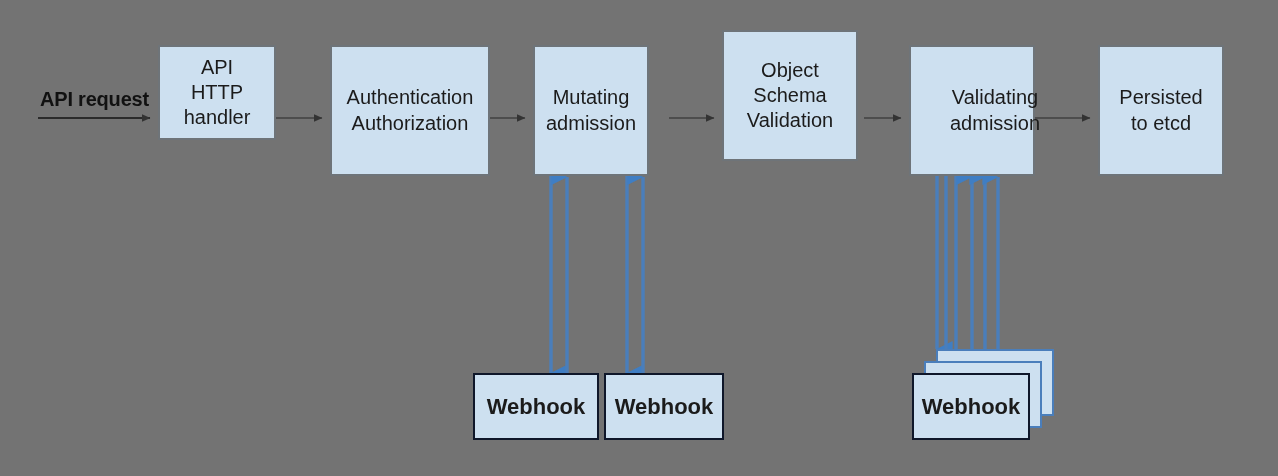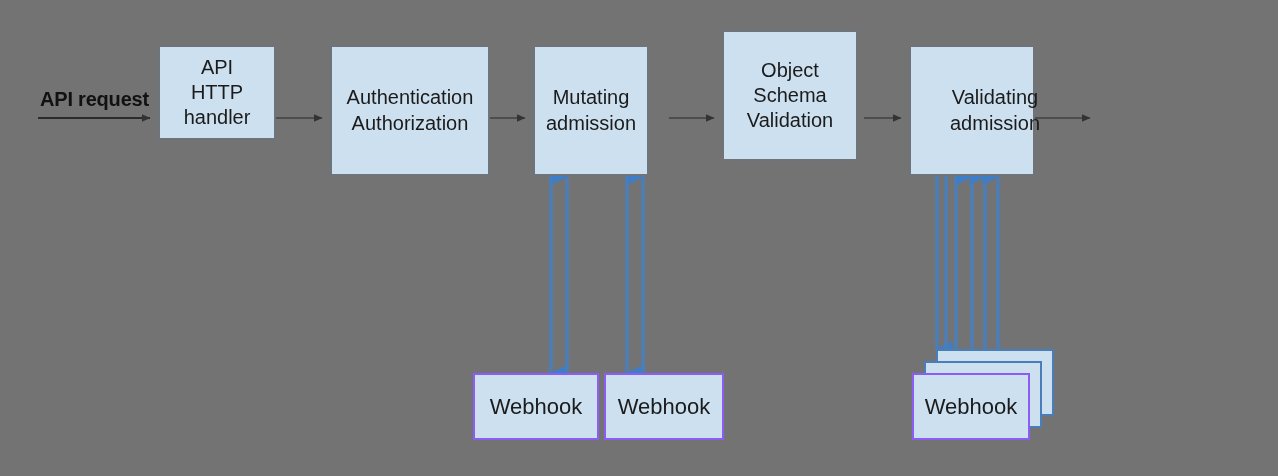"Persisted" div.node { html: none -> <div> <span>Persisted to etcd</span> </div> }
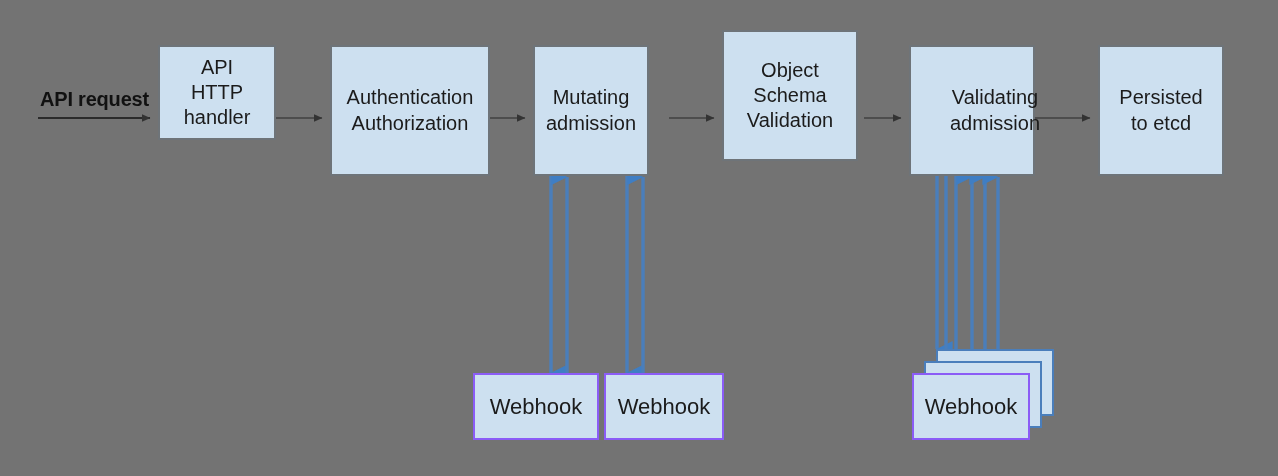"Webhook" .node.webhook { border: 2px solid #8b5cf6 -> 2px solid #0f172a; font-weight: 400 -> 700 }
